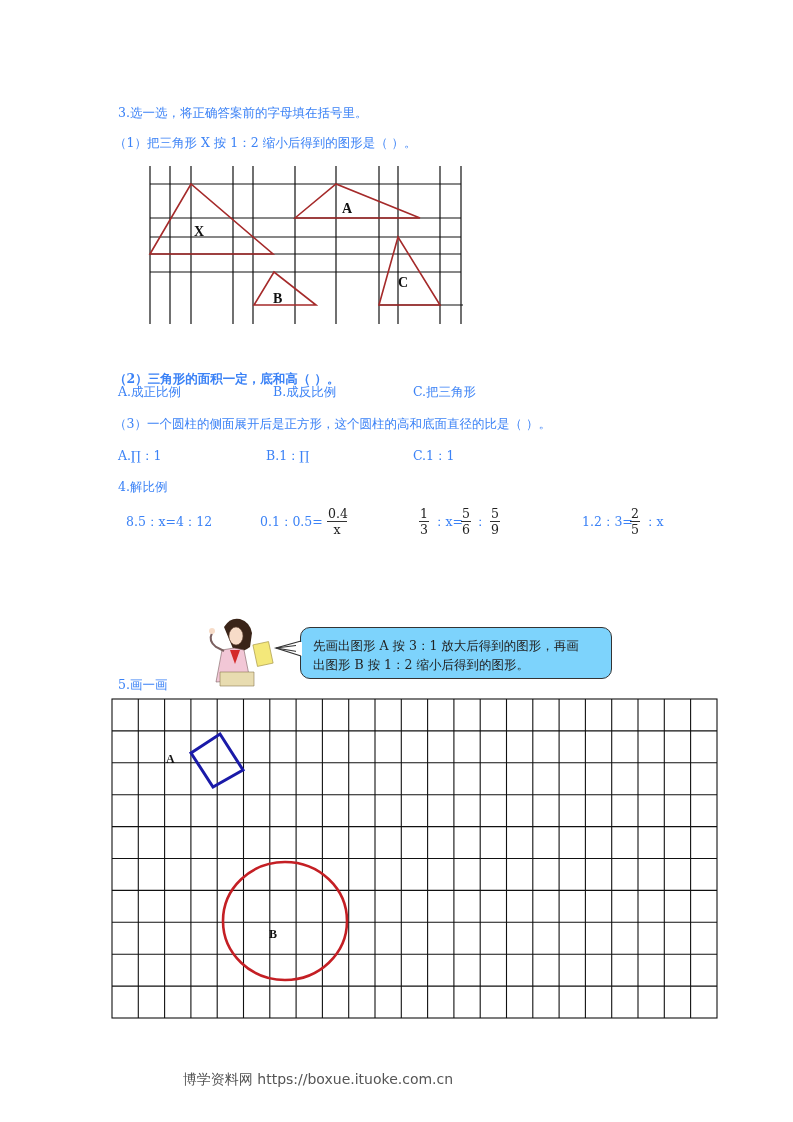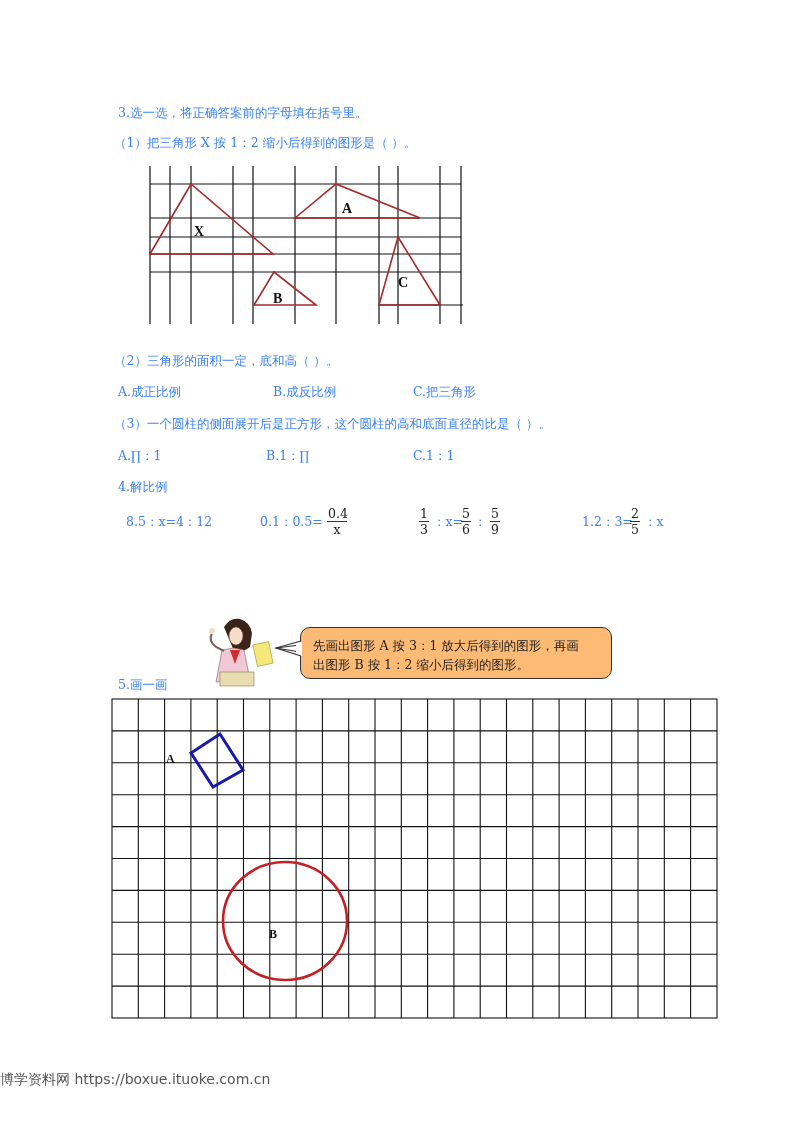"（2）三角形的面积一定，底和高（ ）。" div.t { font-weight: none -> bold; top: 353px -> 371px }
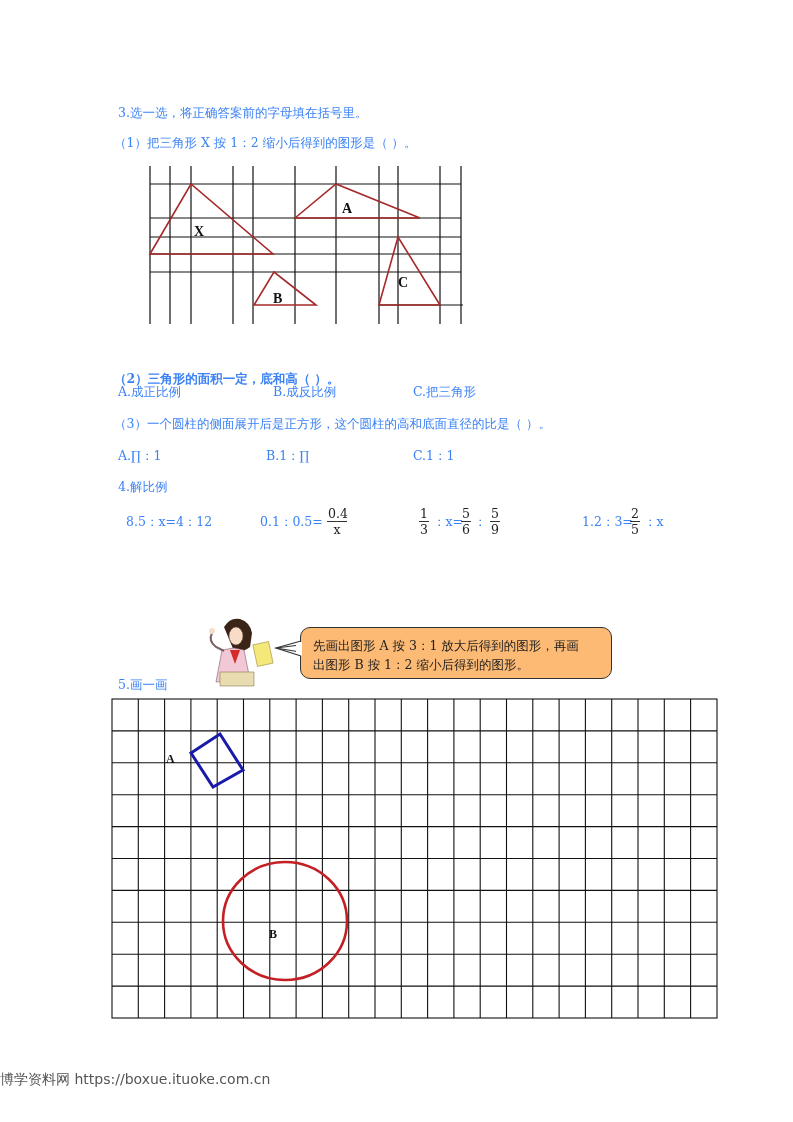"先画出图形 A 按 3：1 放大后得到的图形，再画" .bubble { background: #fdba74 -> #7dd3fc }
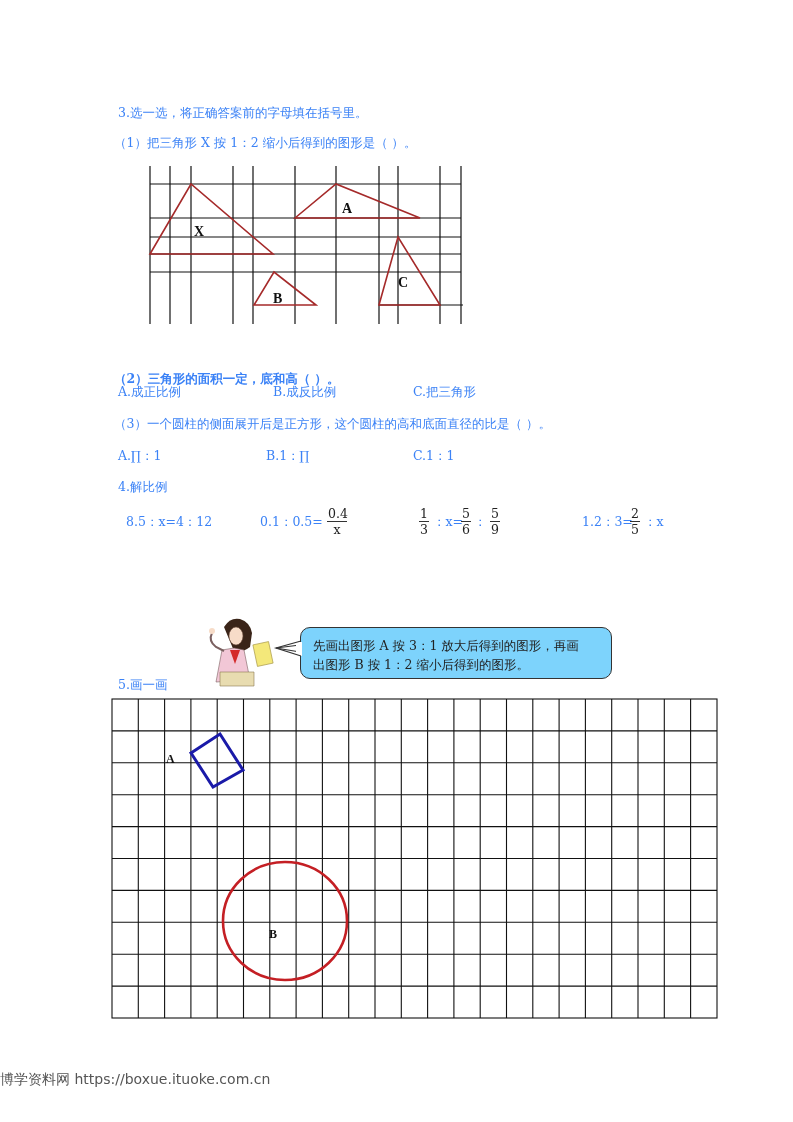"博学资料网 https://boxue.ituoke.com.cn" .footer { text-align: left -> center }
